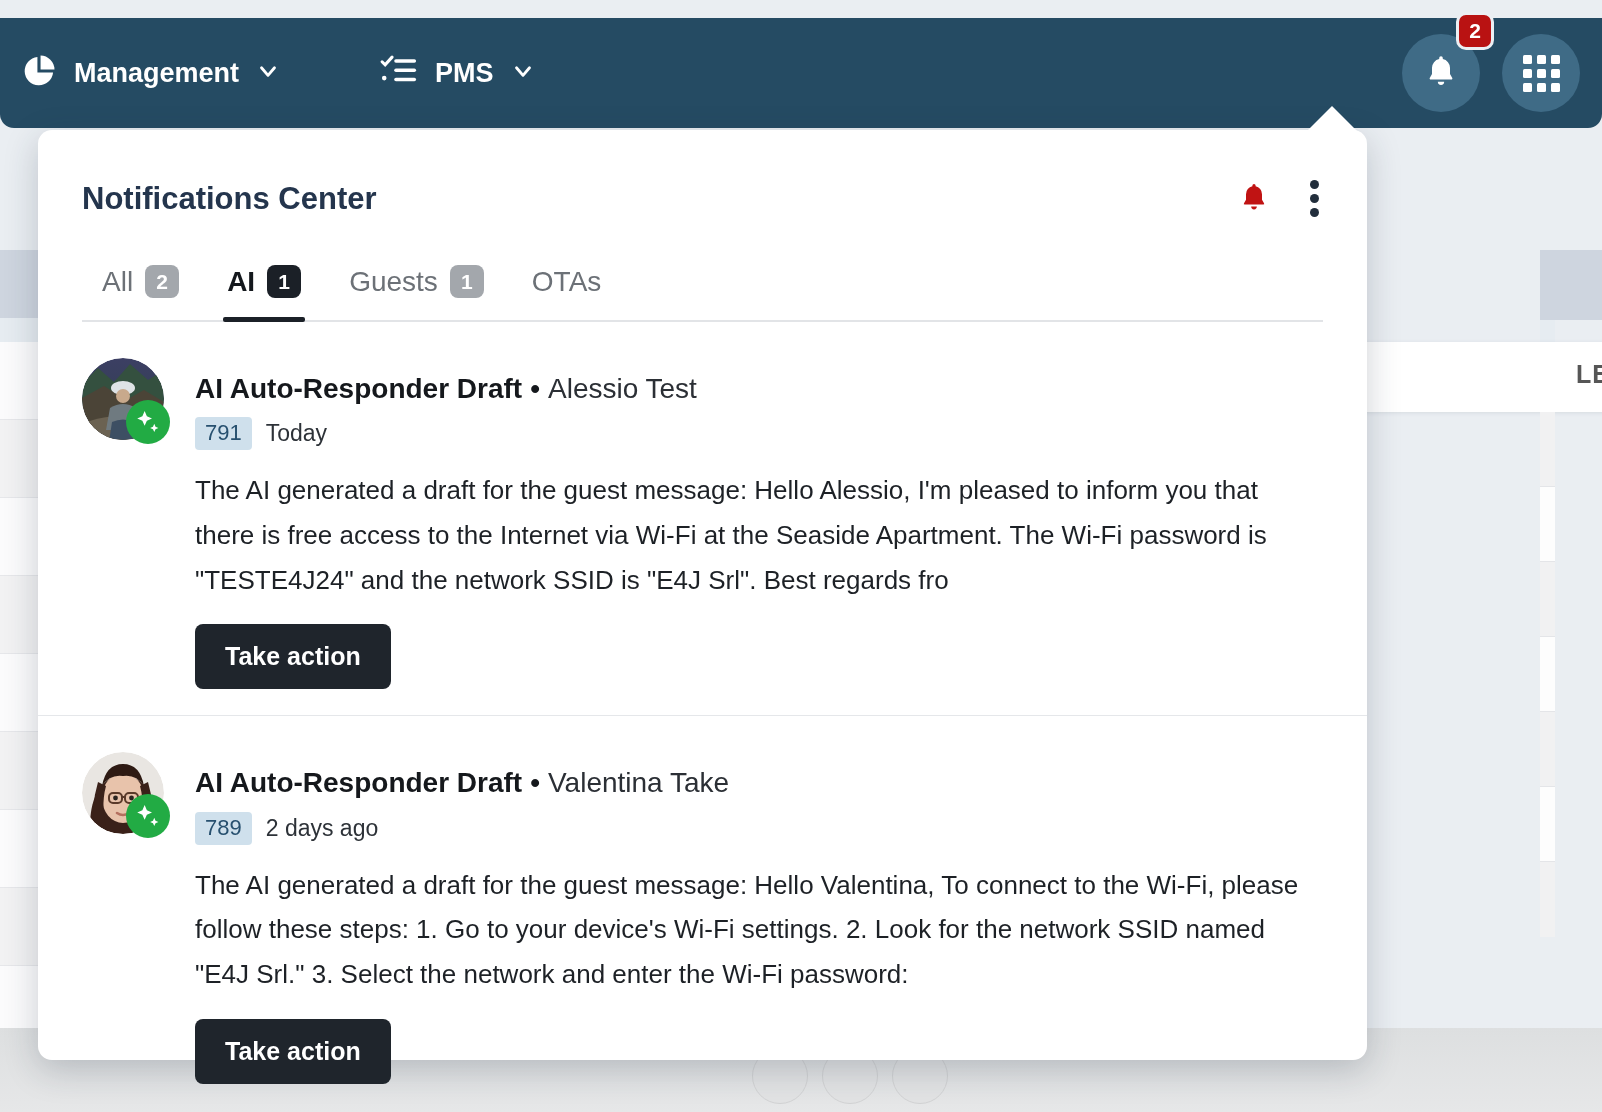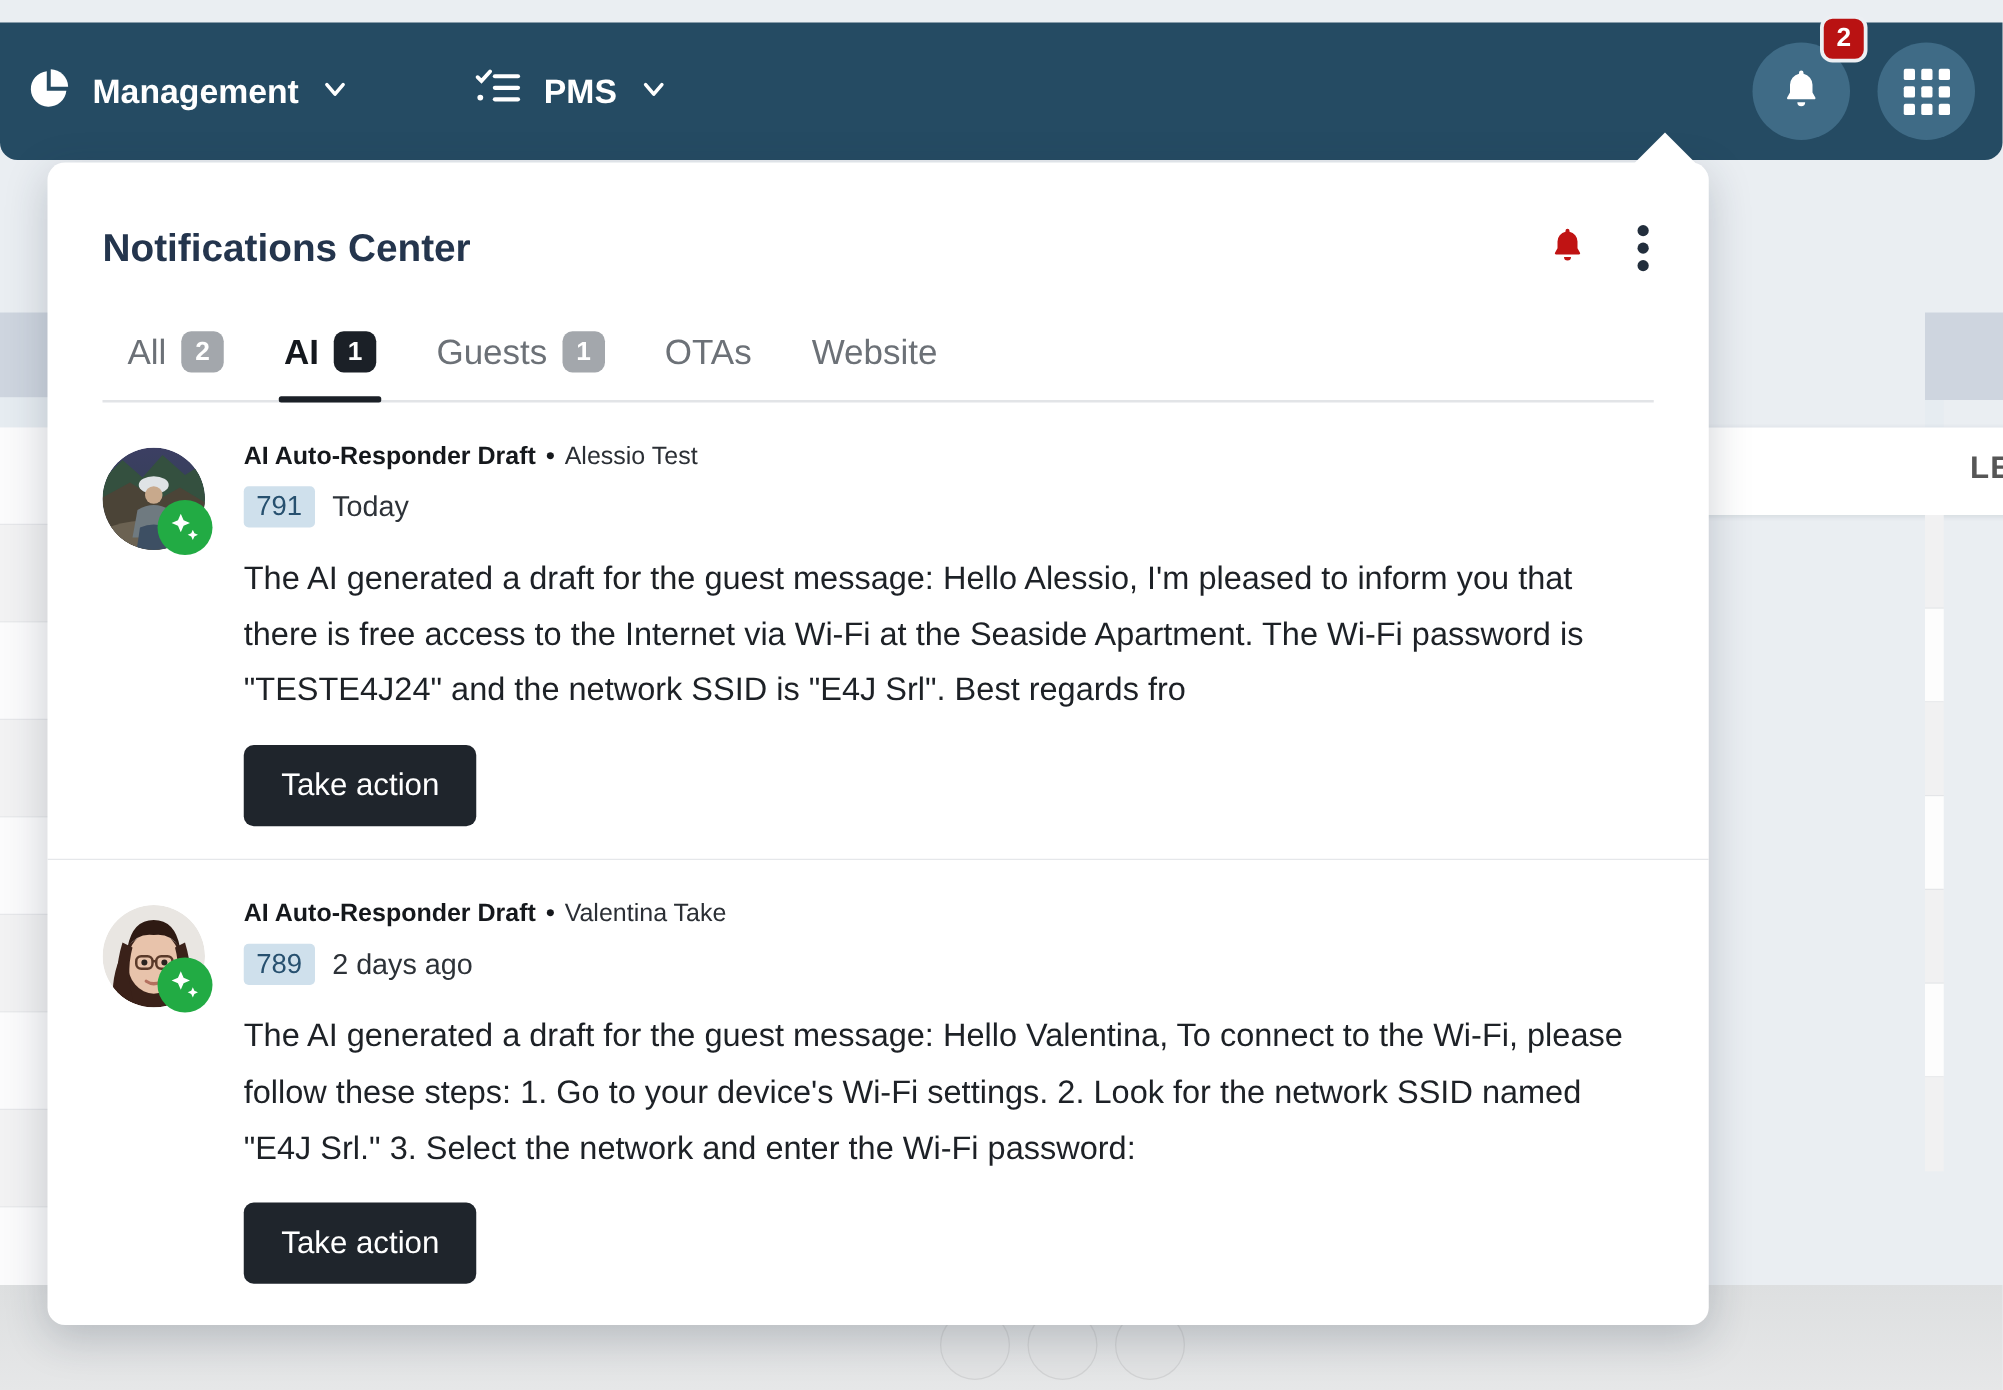"Website" div.tab { html: <div> <span>Website</span> </div> -> none }
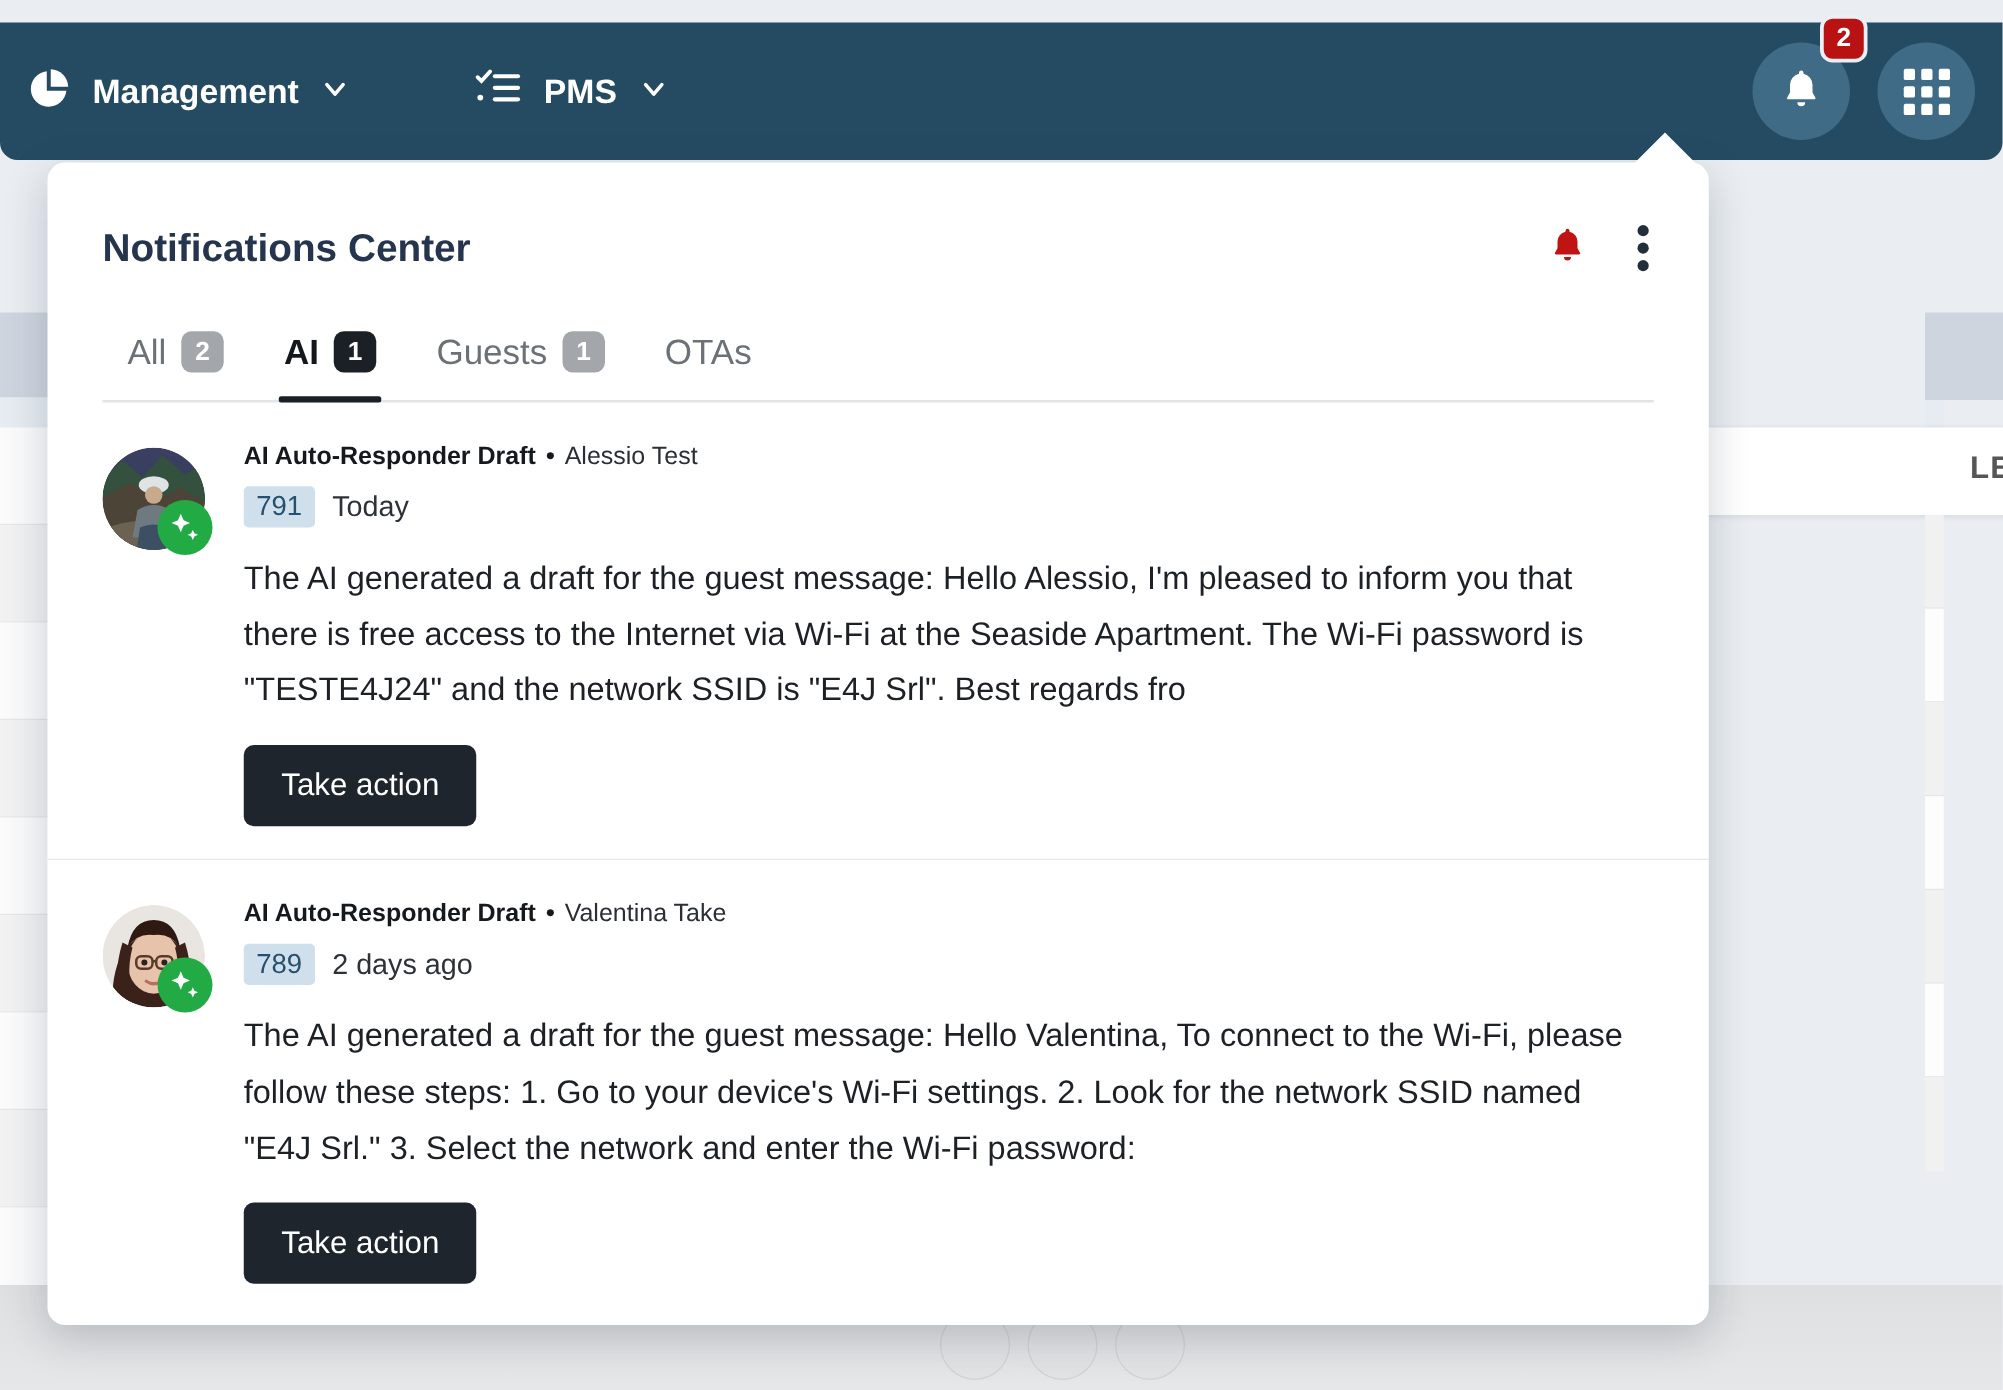"AI Auto-Responder Draft • Alessio" .notif-title { font-size: 20px -> 28px; margin-top: none -> 19px }
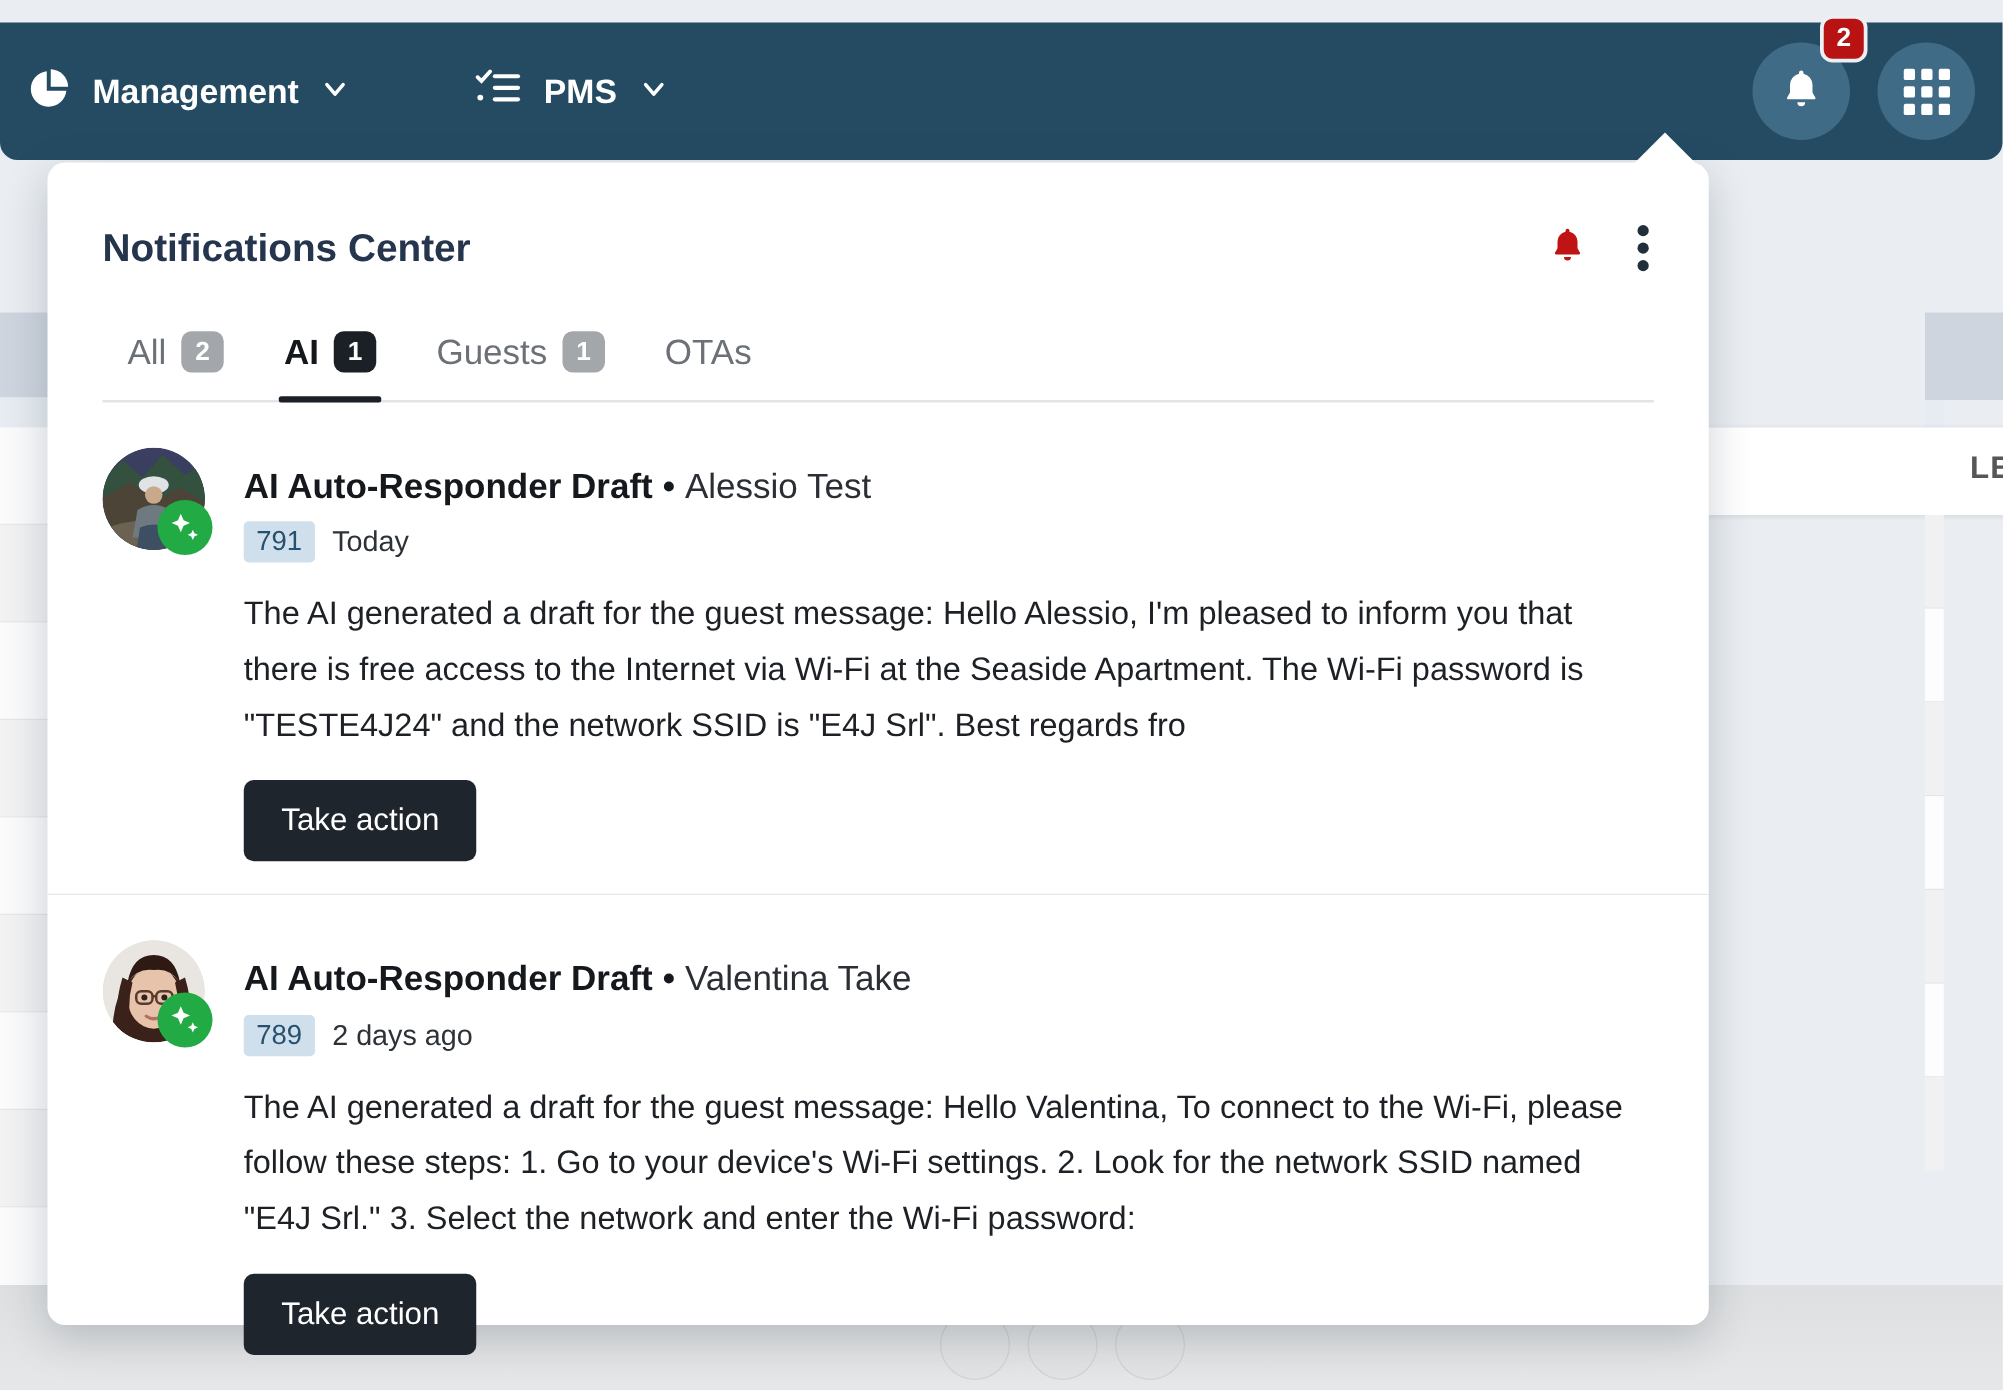"Take action" .take-action { font-weight: normal -> bold }
